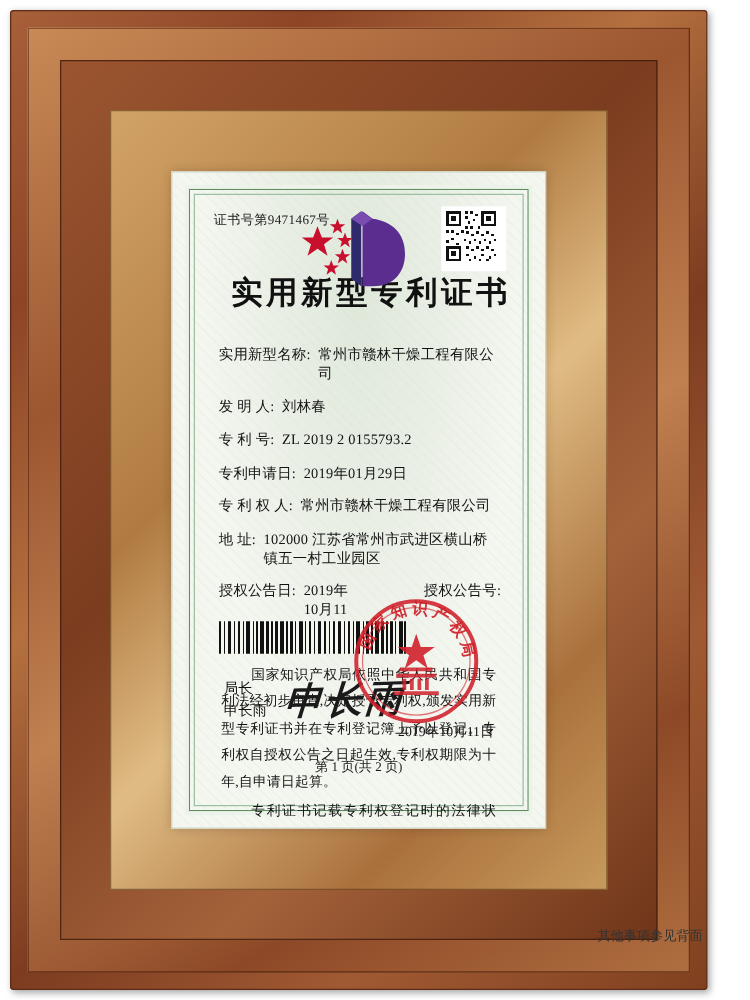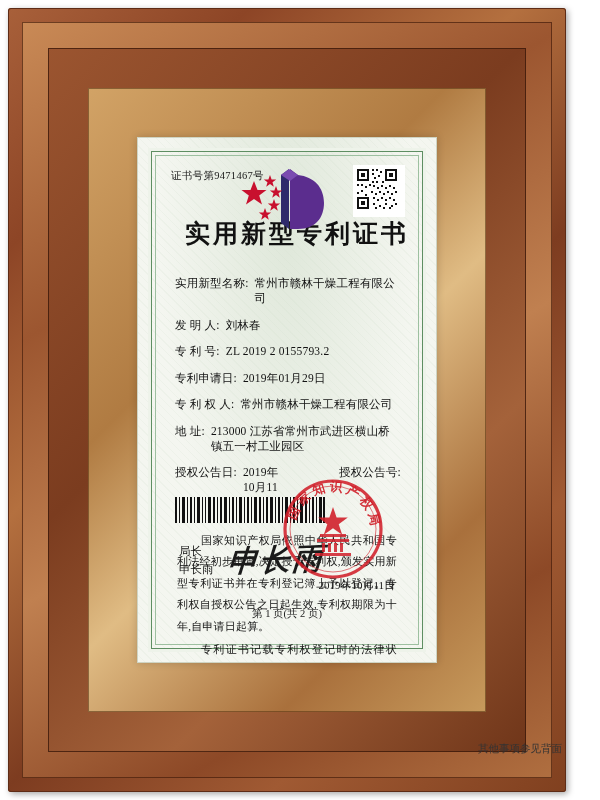"213000 江苏省常州市武进区横山桥镇五一村工业园区" span.field-value { text: 213000 -> 102000 }
